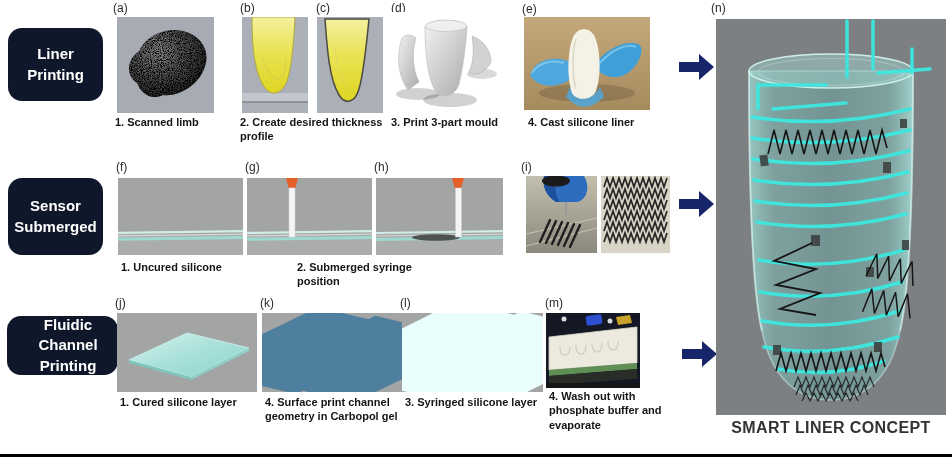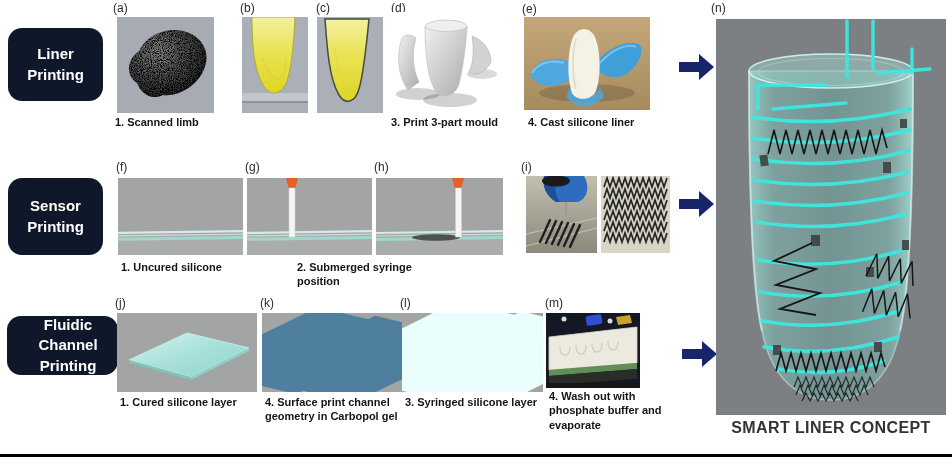"2. Create desired thickness" div.abs { html: none -> <div>2. Create desired thickness profile</div> }
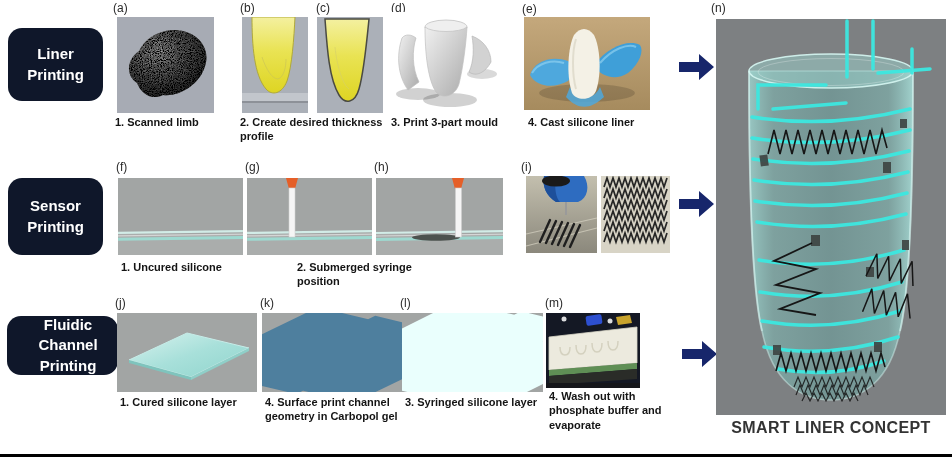"Sensor" div.abs { text: Printing -> Submerged }
